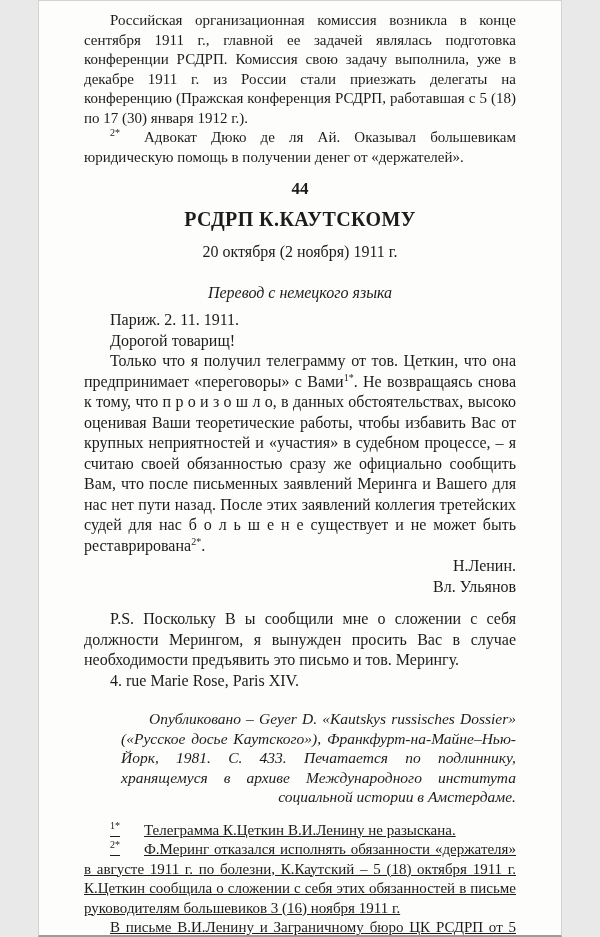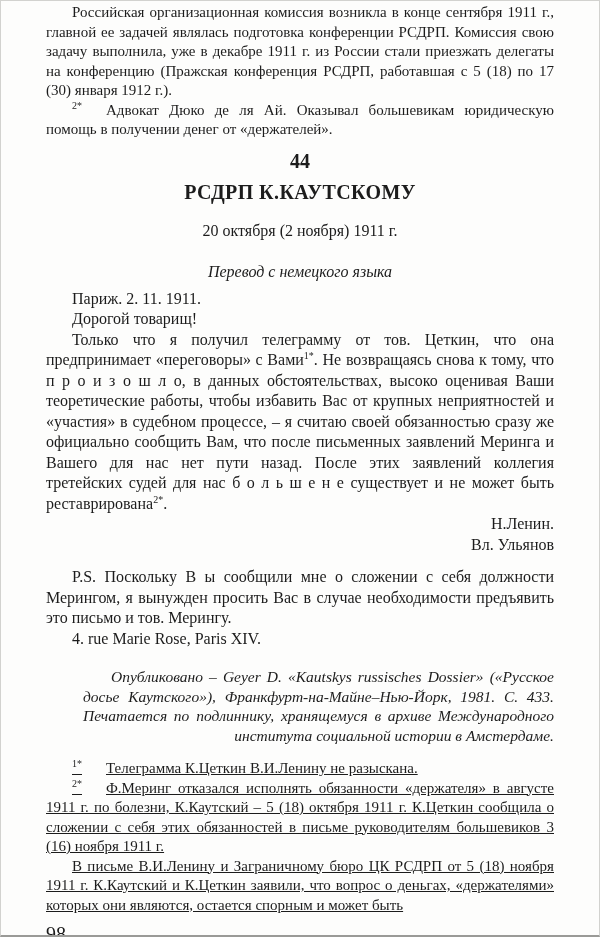"Российская организационная комиссия" .page { padding: 0 45px 0 45px -> 8px 45px 0 45px; width: 600px -> 524px }
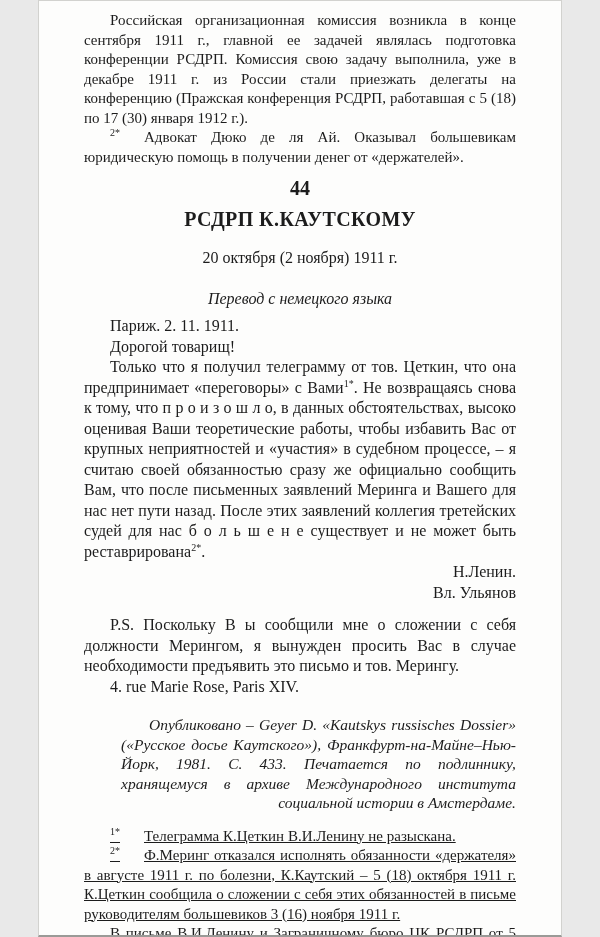"44" .doc-num { font-size: 20px -> 17px }
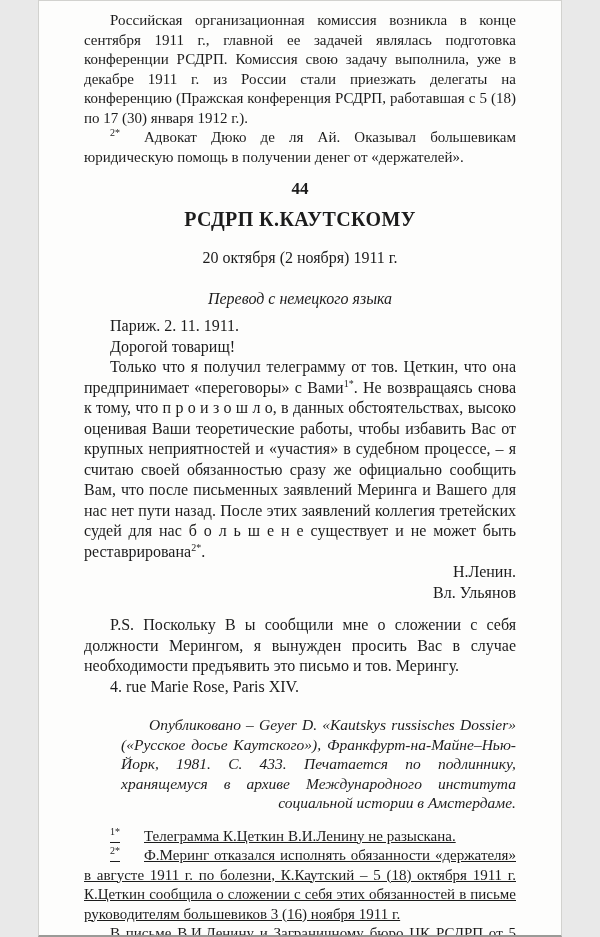"20 октября (2 ноября) 1911" .doc-date { margin-top: 17px -> 11px }
